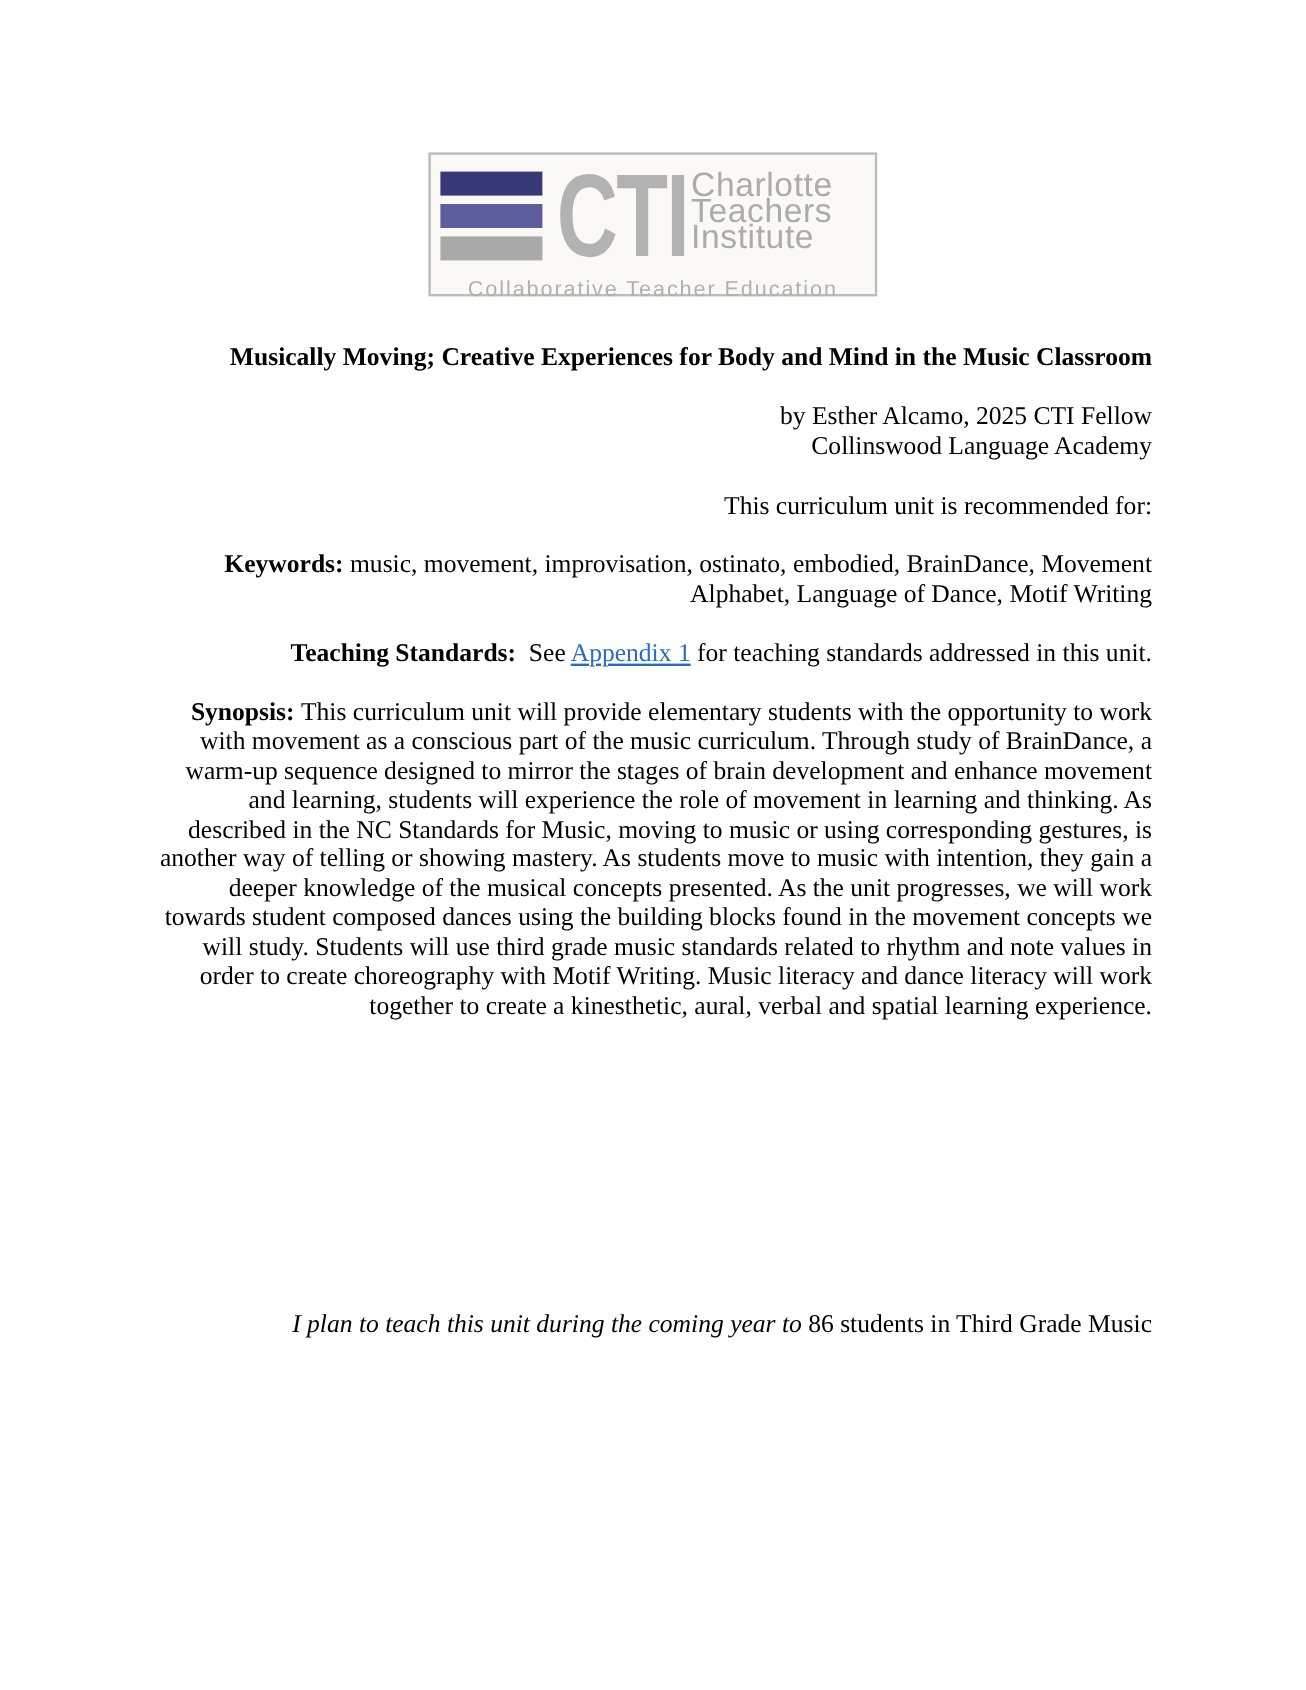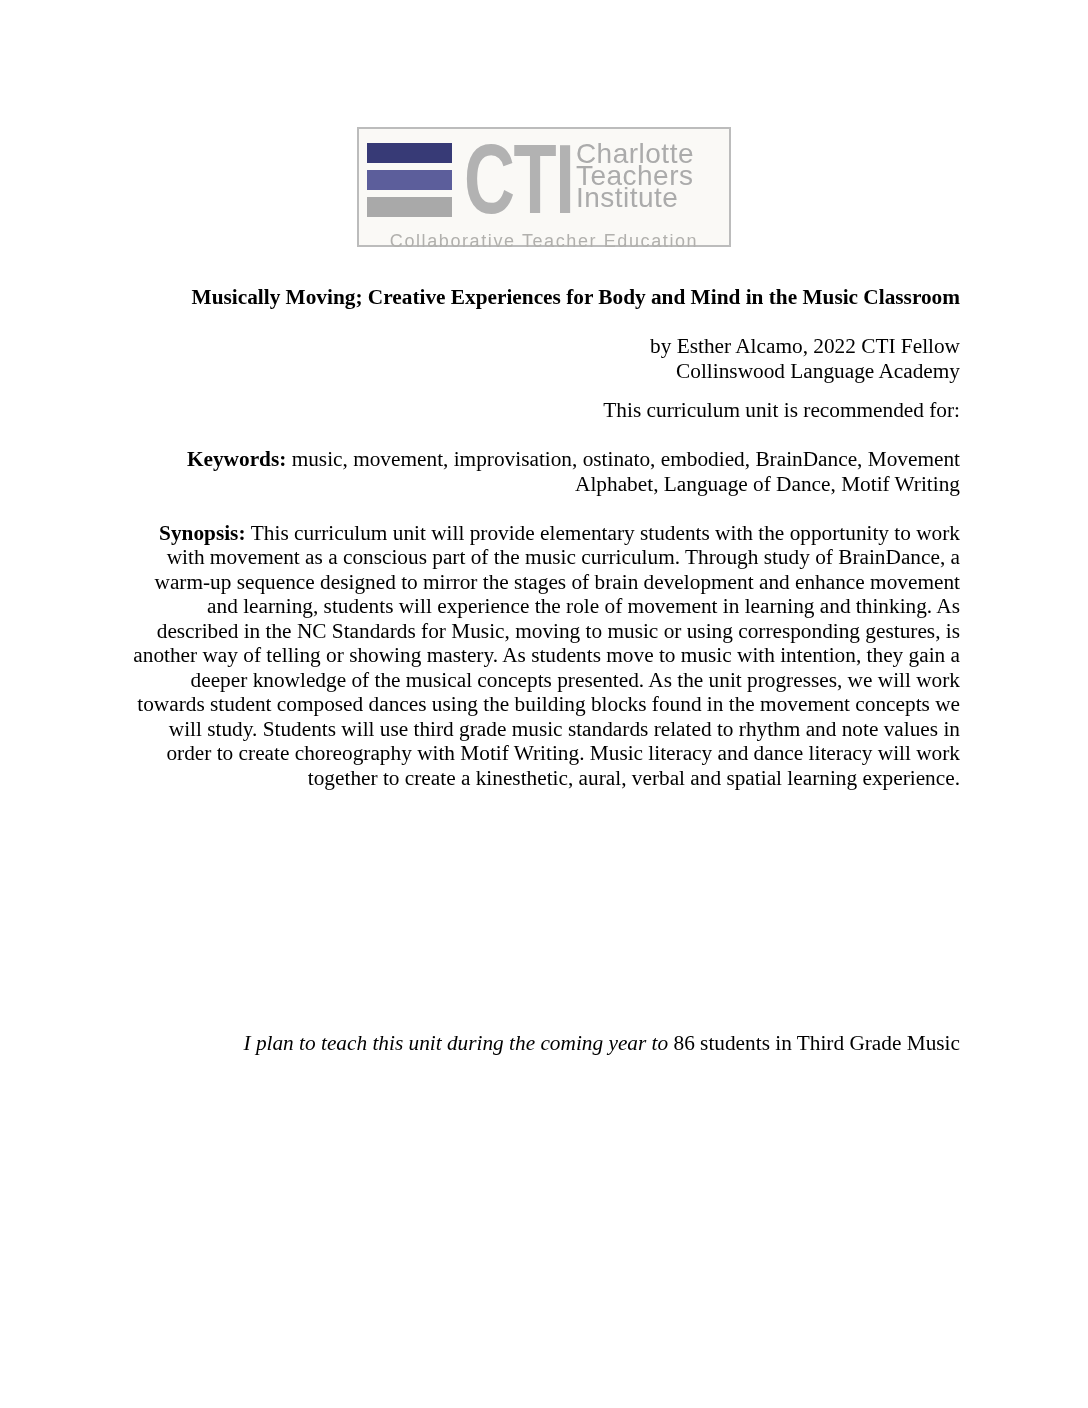"by Esther Alcamo, 2022 CTI" p.center { text: 2022 -> 2025 }
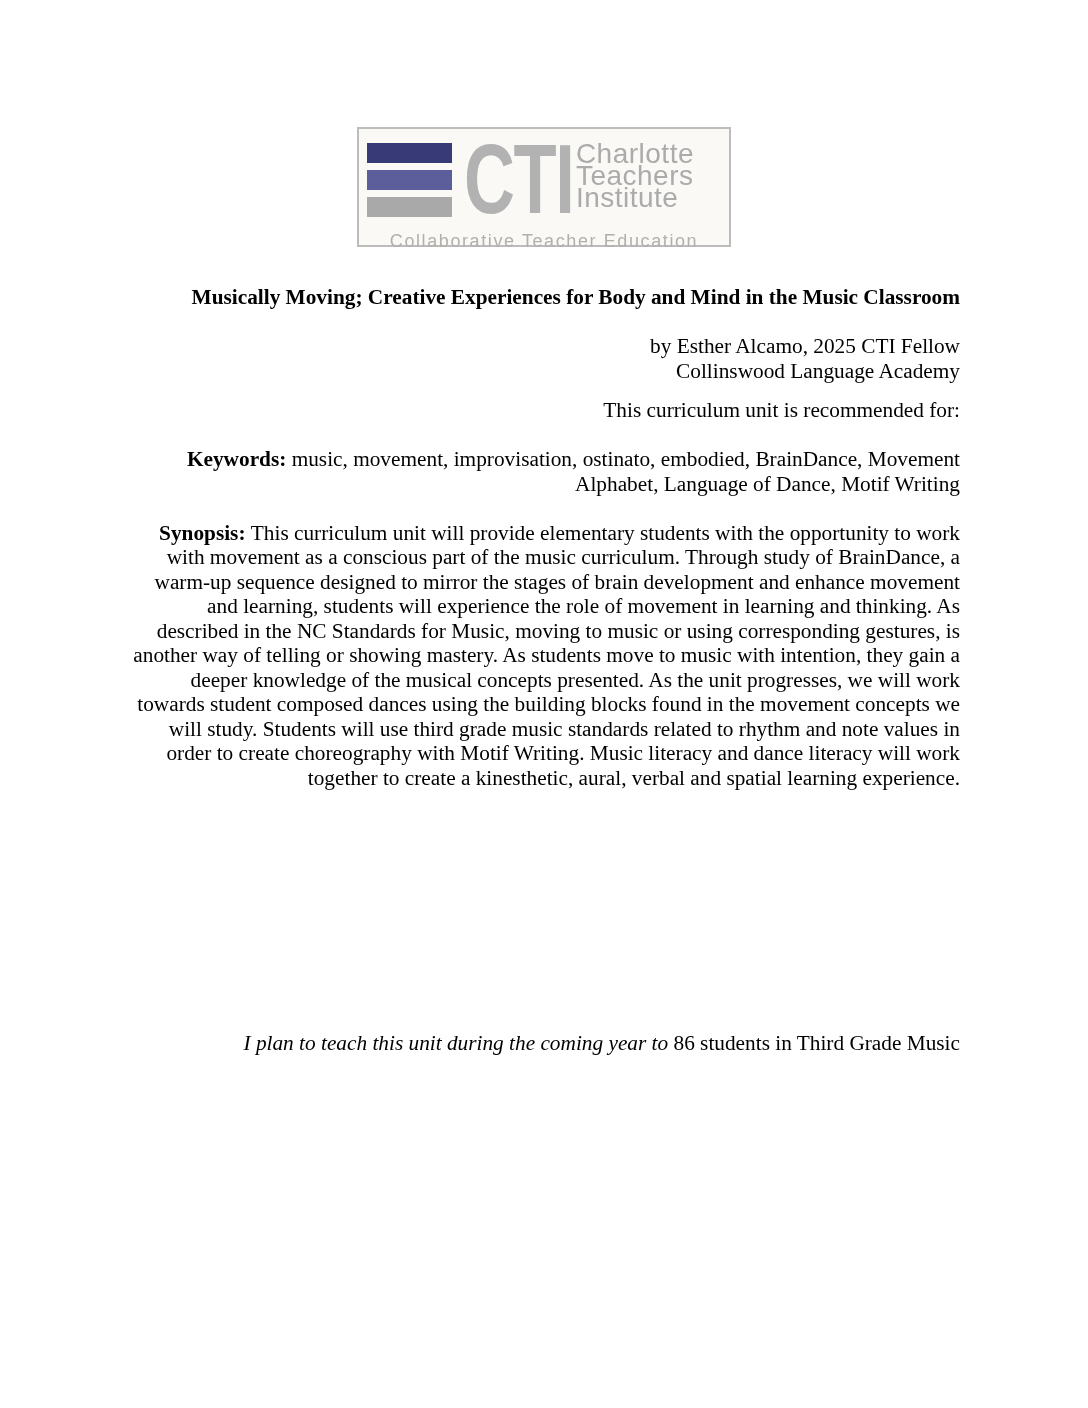"This curriculum unit is recommended" p.center { margin-top: 15px -> 26px }
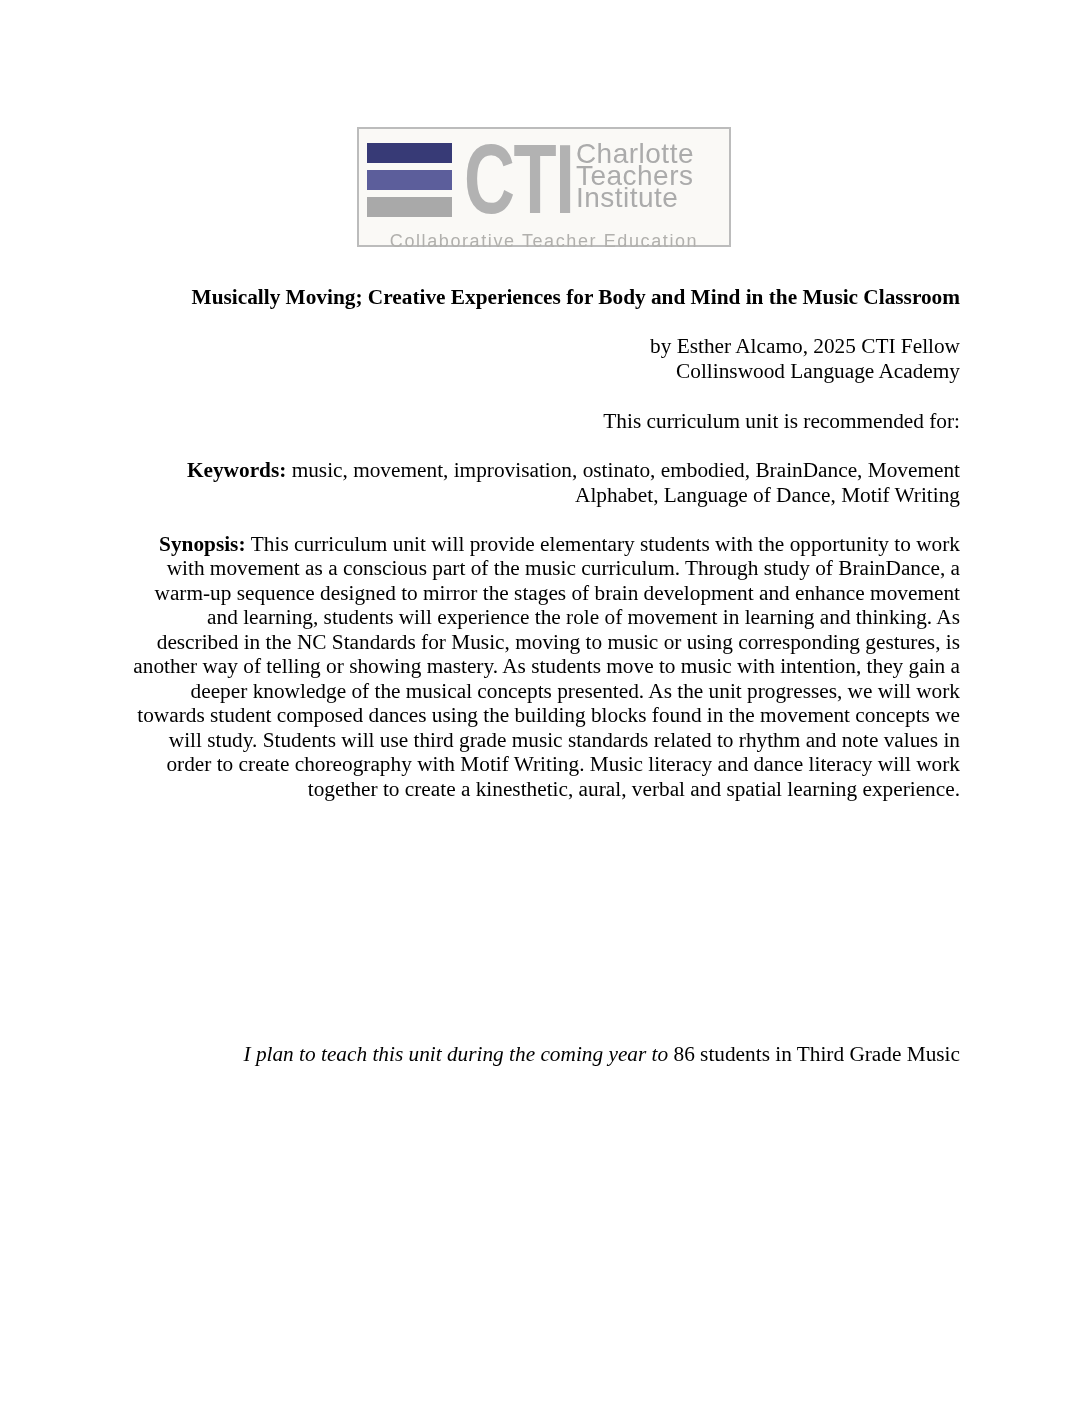"Teaching Standards: See Appendix 1" p.gap { html: none -> <p><span>Teaching Standards:</span><span> See </span><a>Appendix 1</a><span> for teaching standards addressed in this unit.</span></p> }
